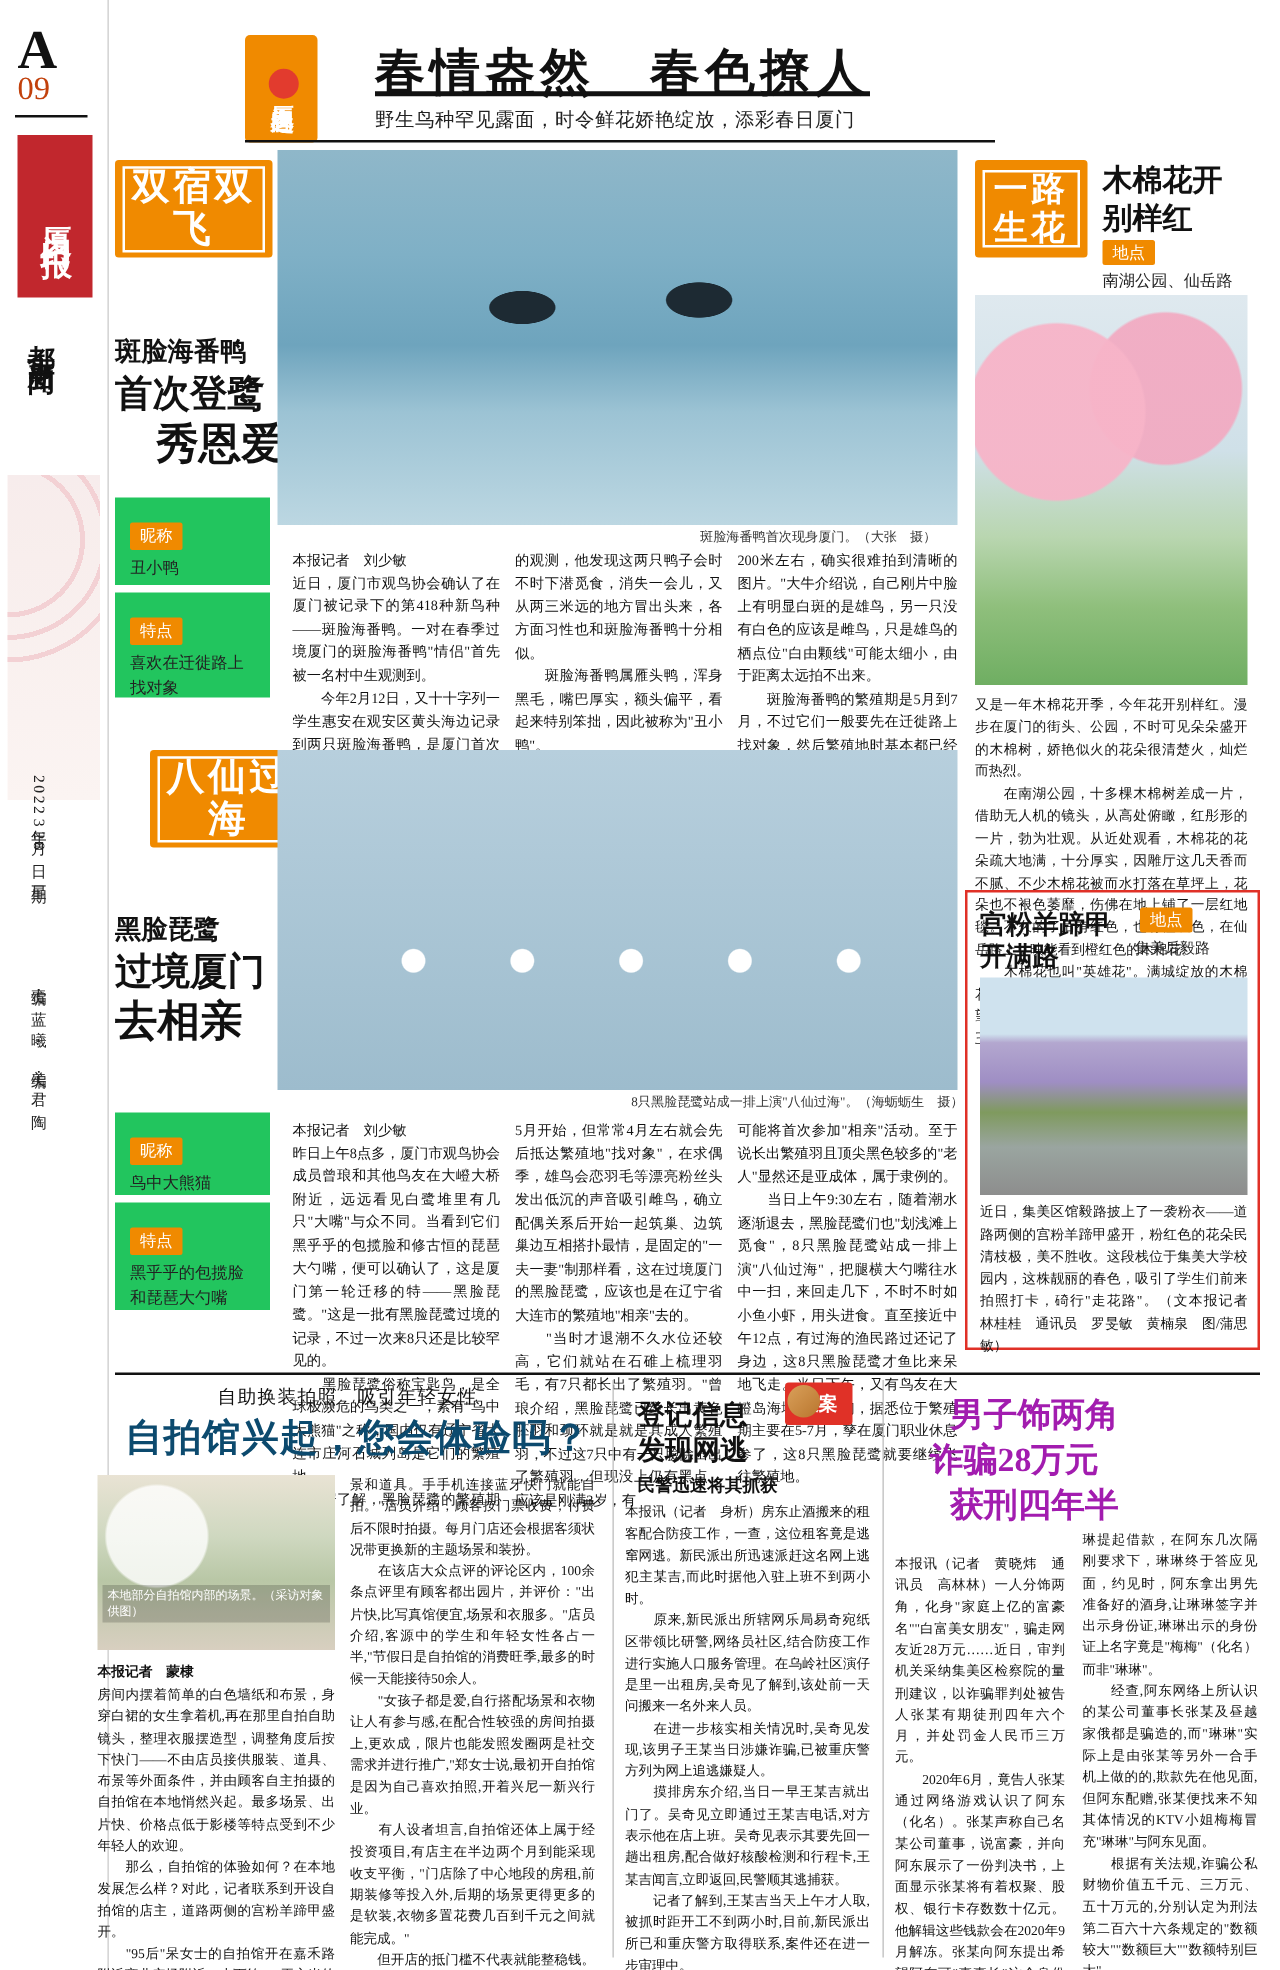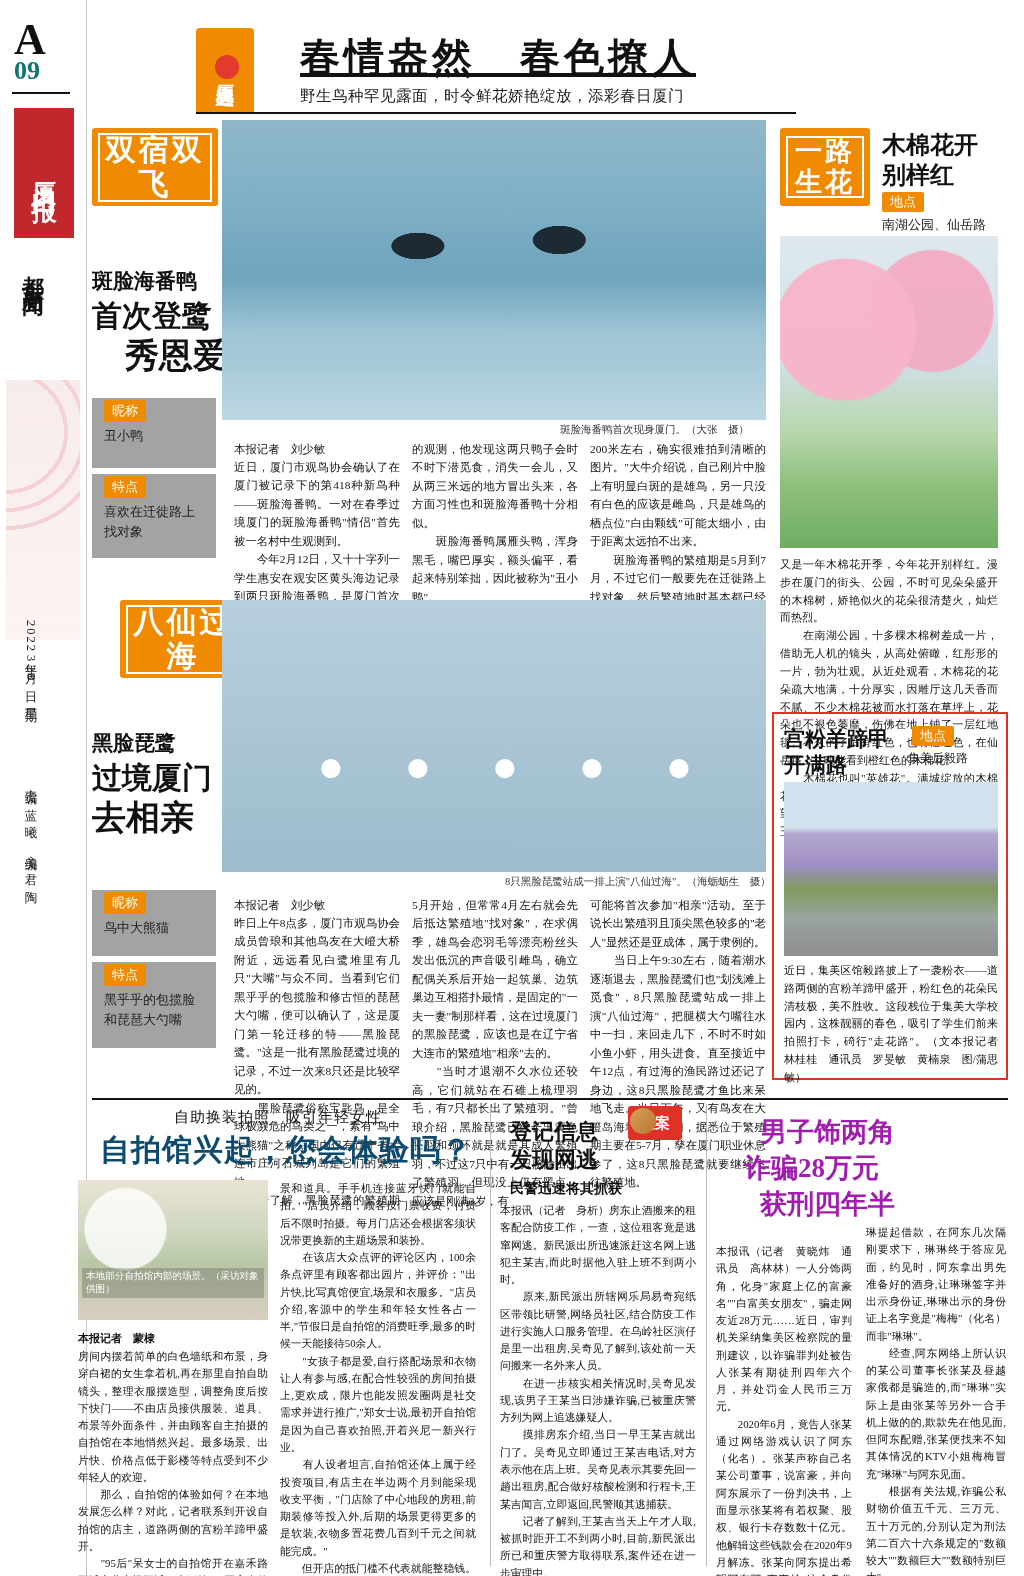"09" .rail-num { color: #0f766e -> #c2410c; font-weight: bold -> normal }
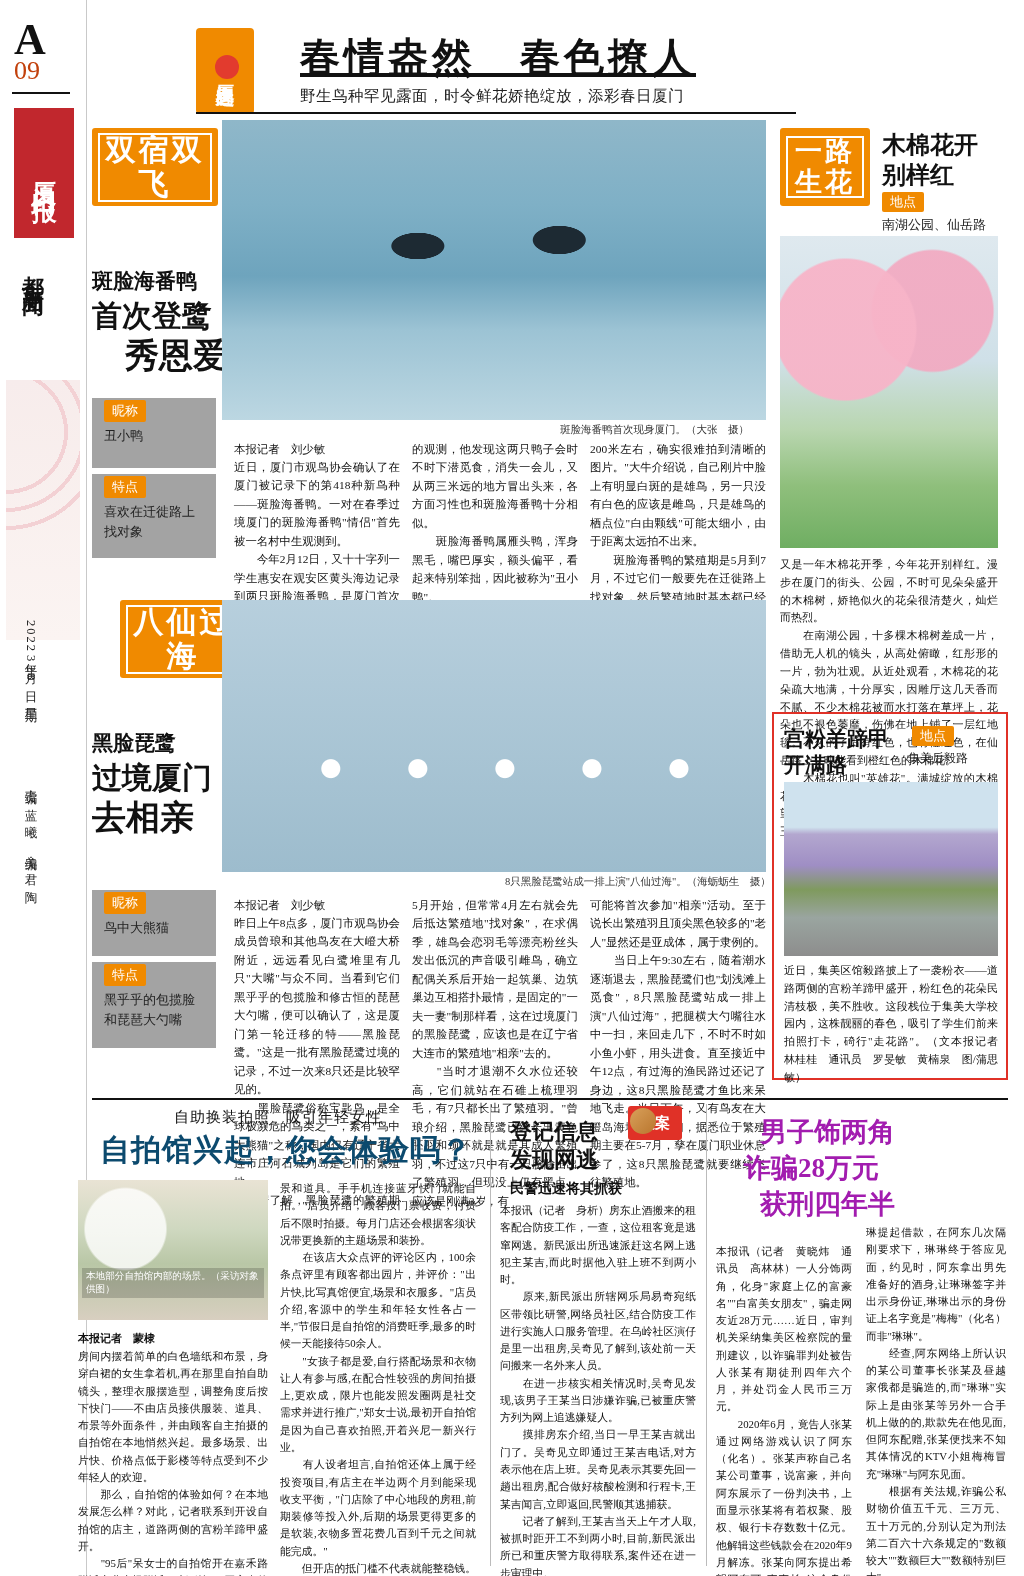"昵称" .infobox { background: #a3a3a3 -> #22c55e; padding: 2px 12px -> 20px 12px }
